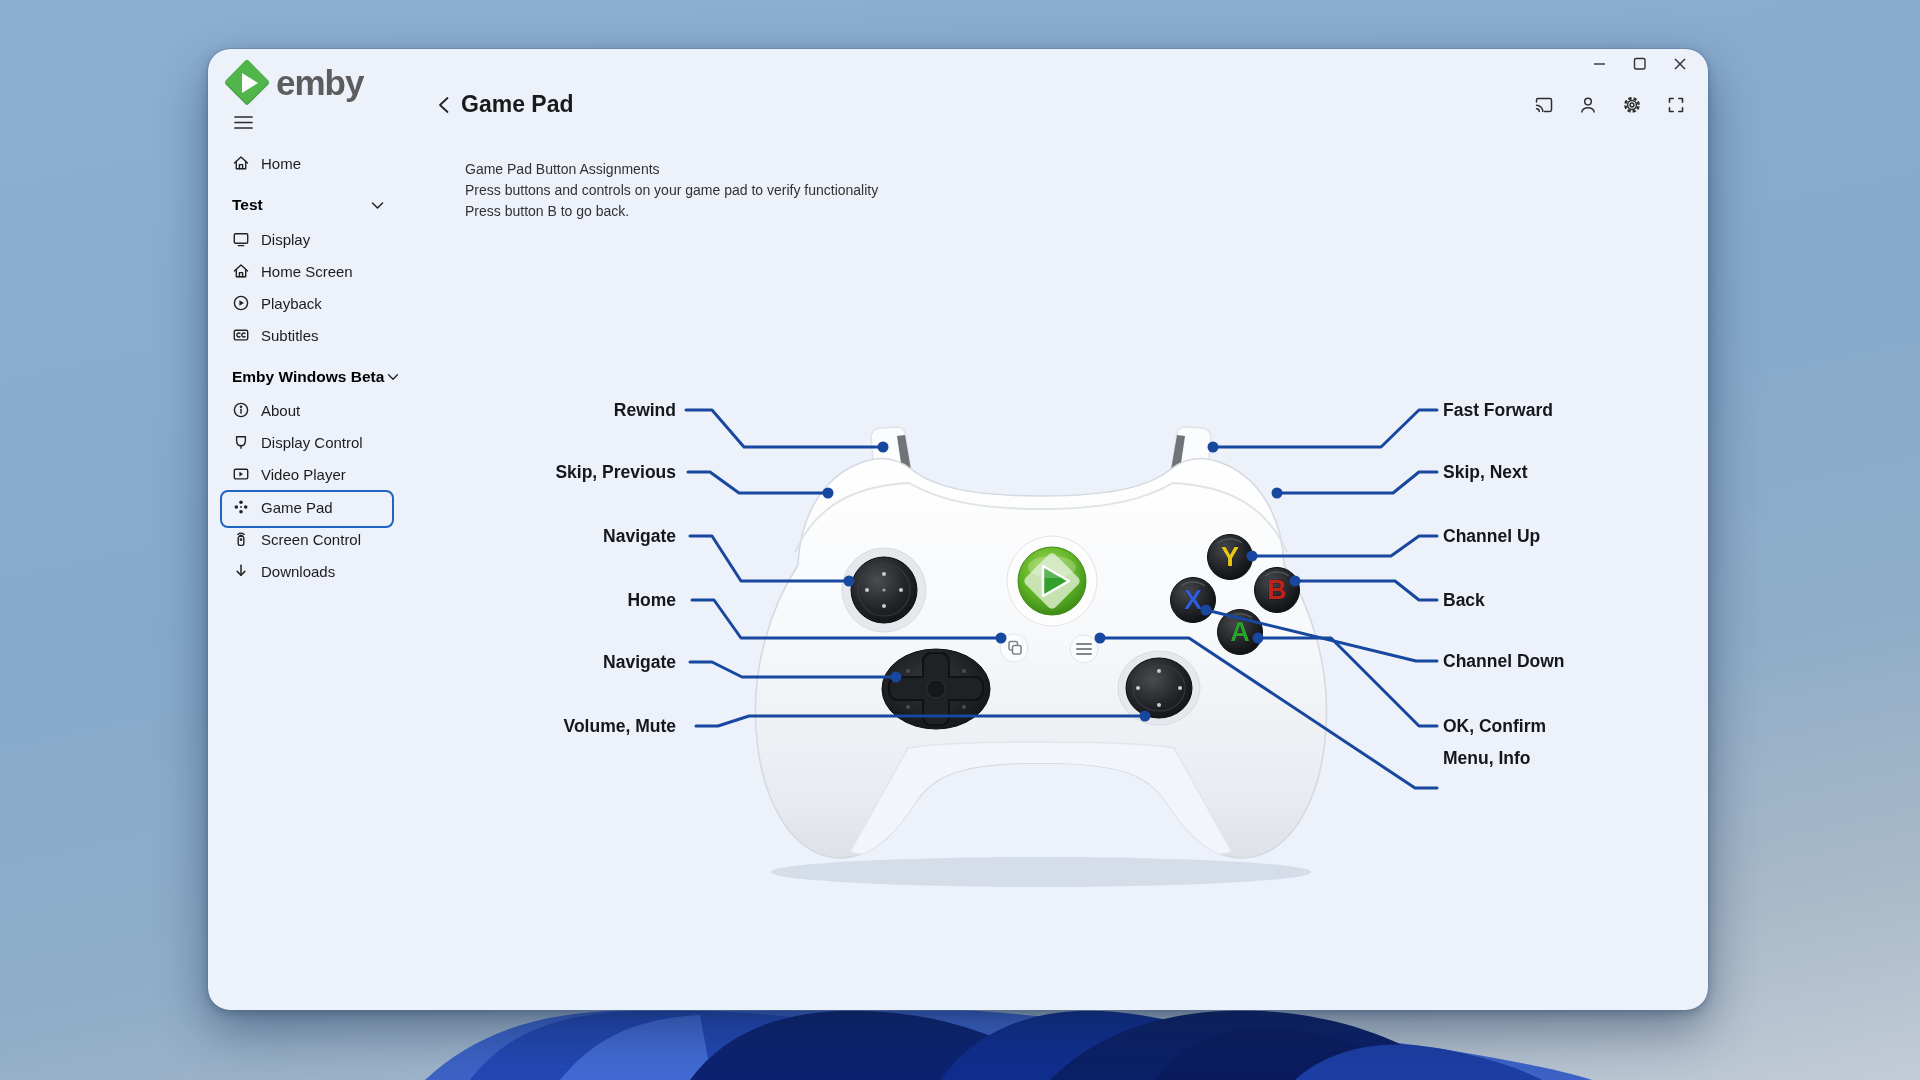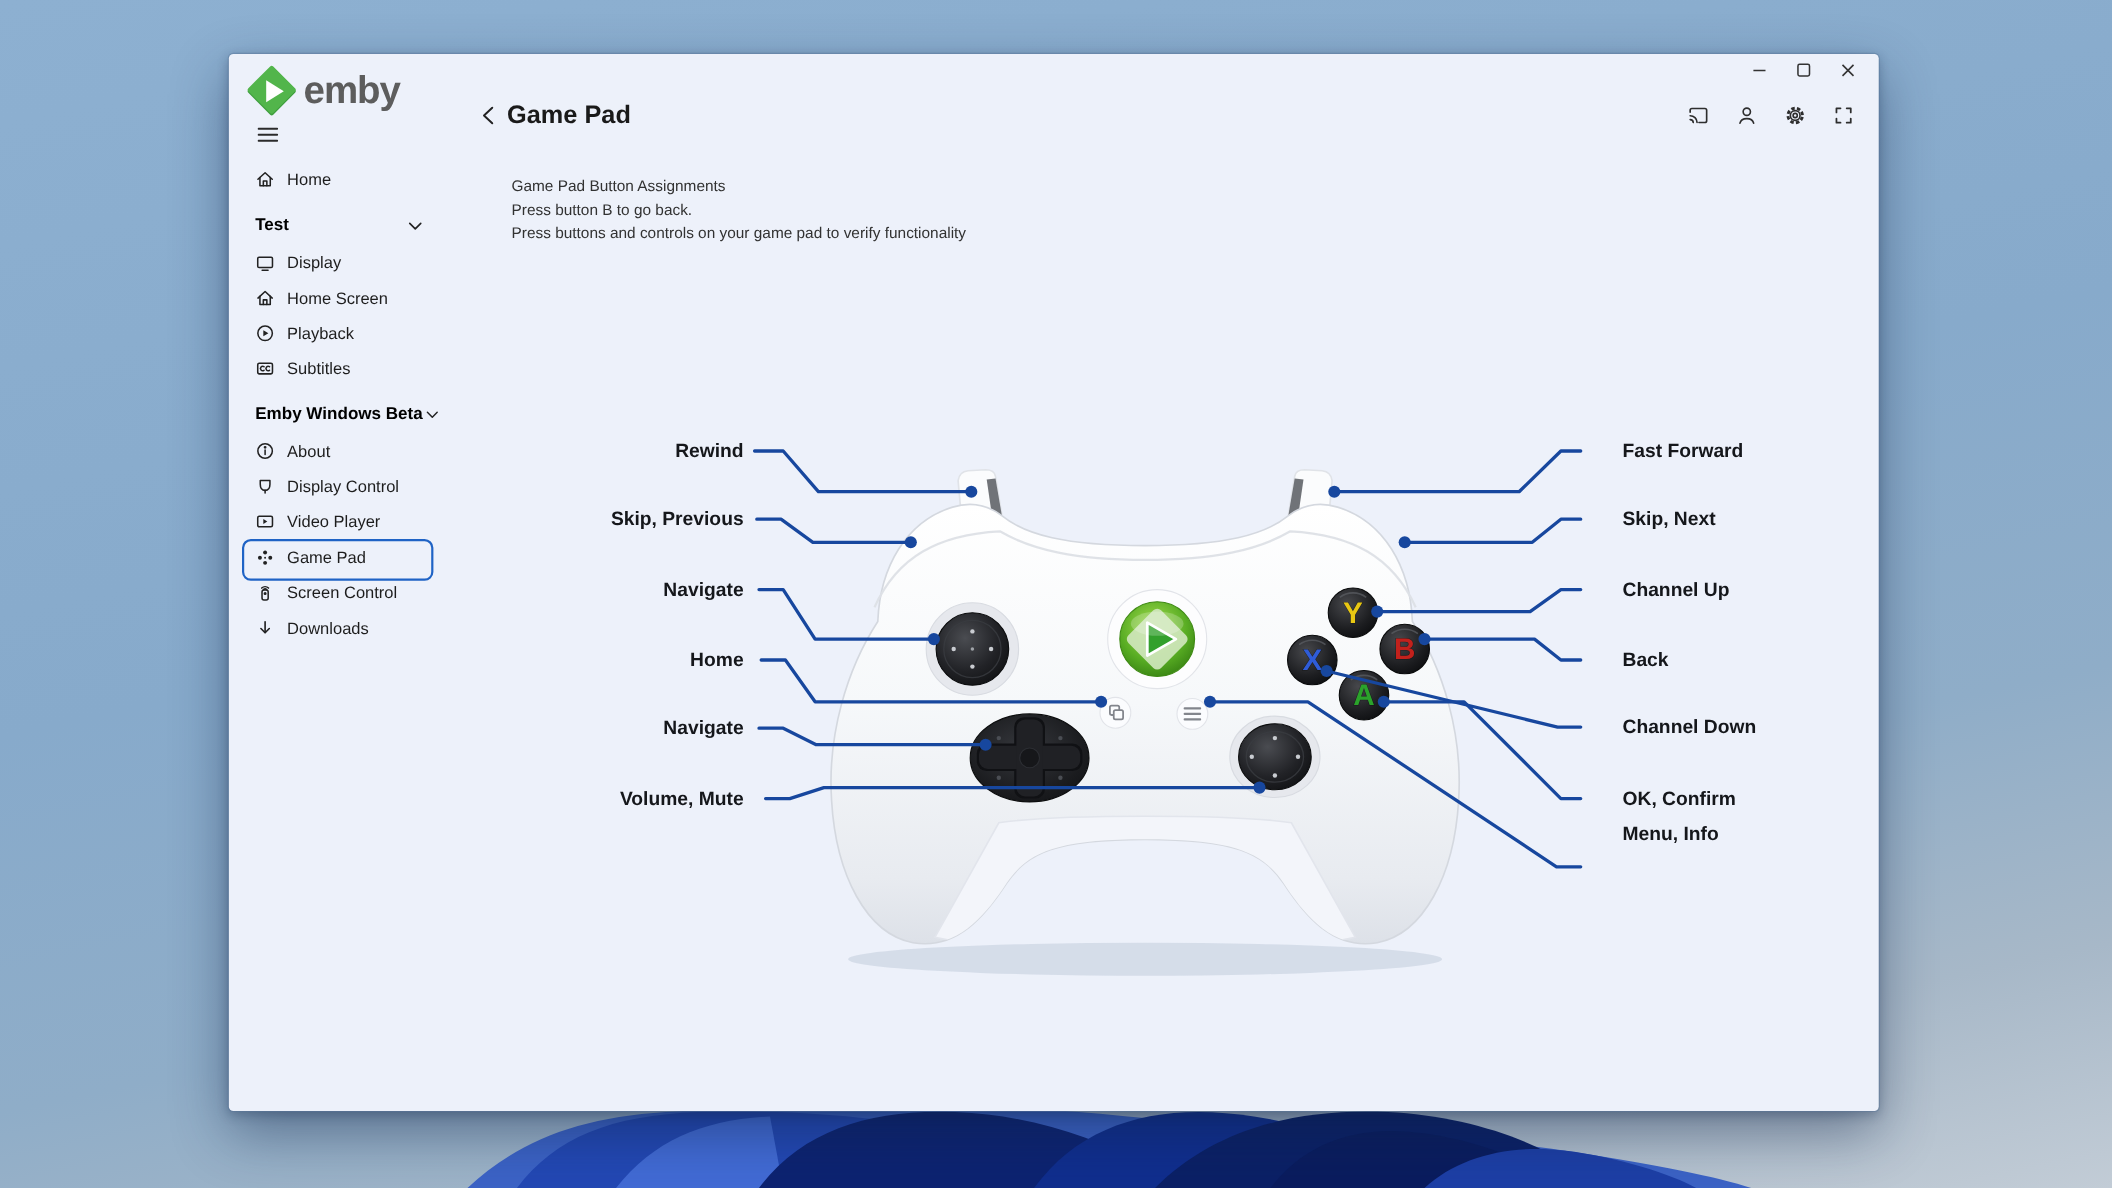"emby" .window { border-radius: 4px -> 22px }
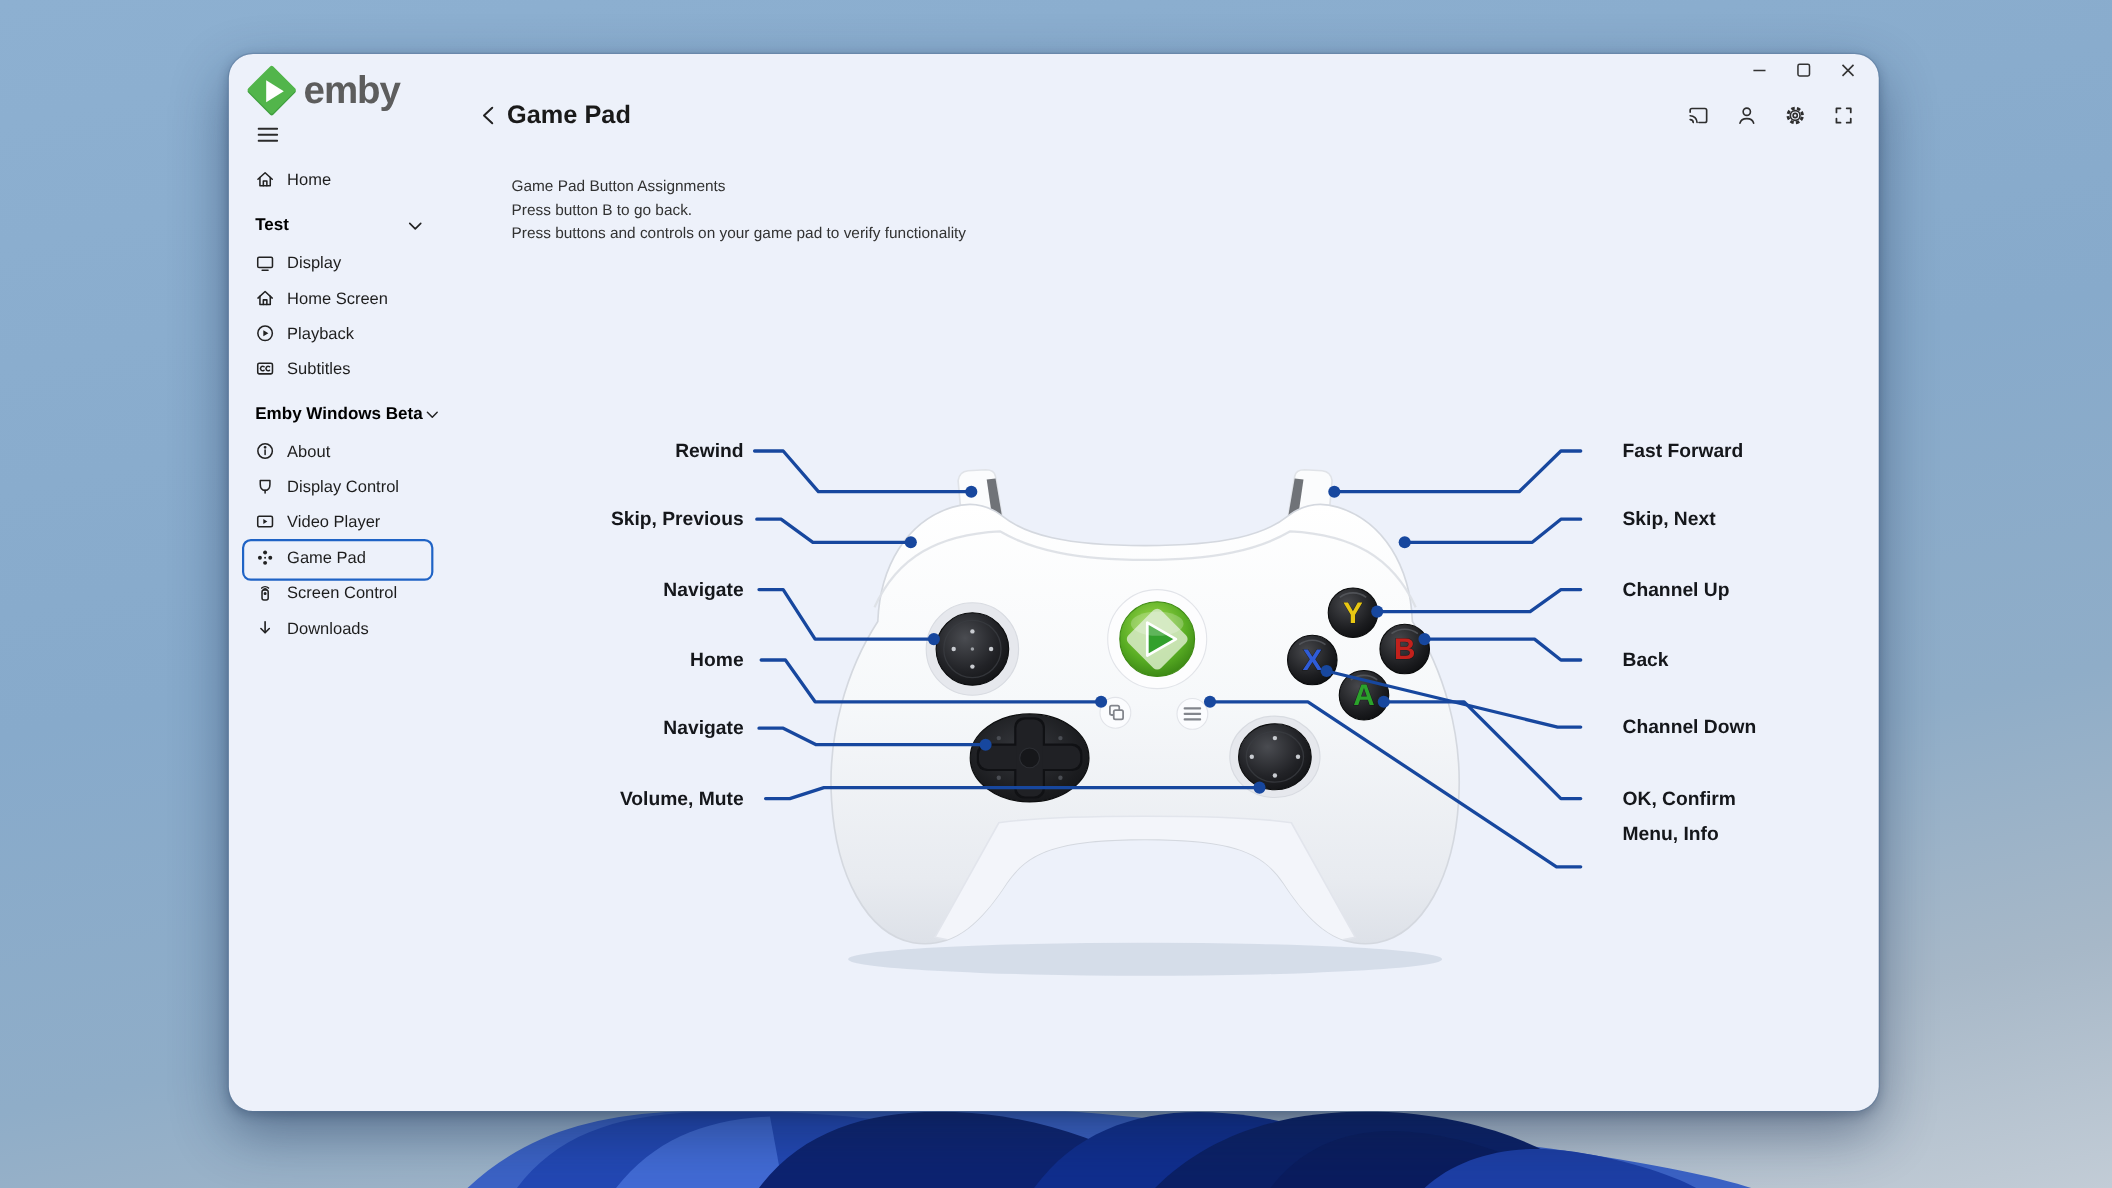"Press button B to go" div { order: before "Press buttons and controls on" -> after "Press buttons and controls on" }
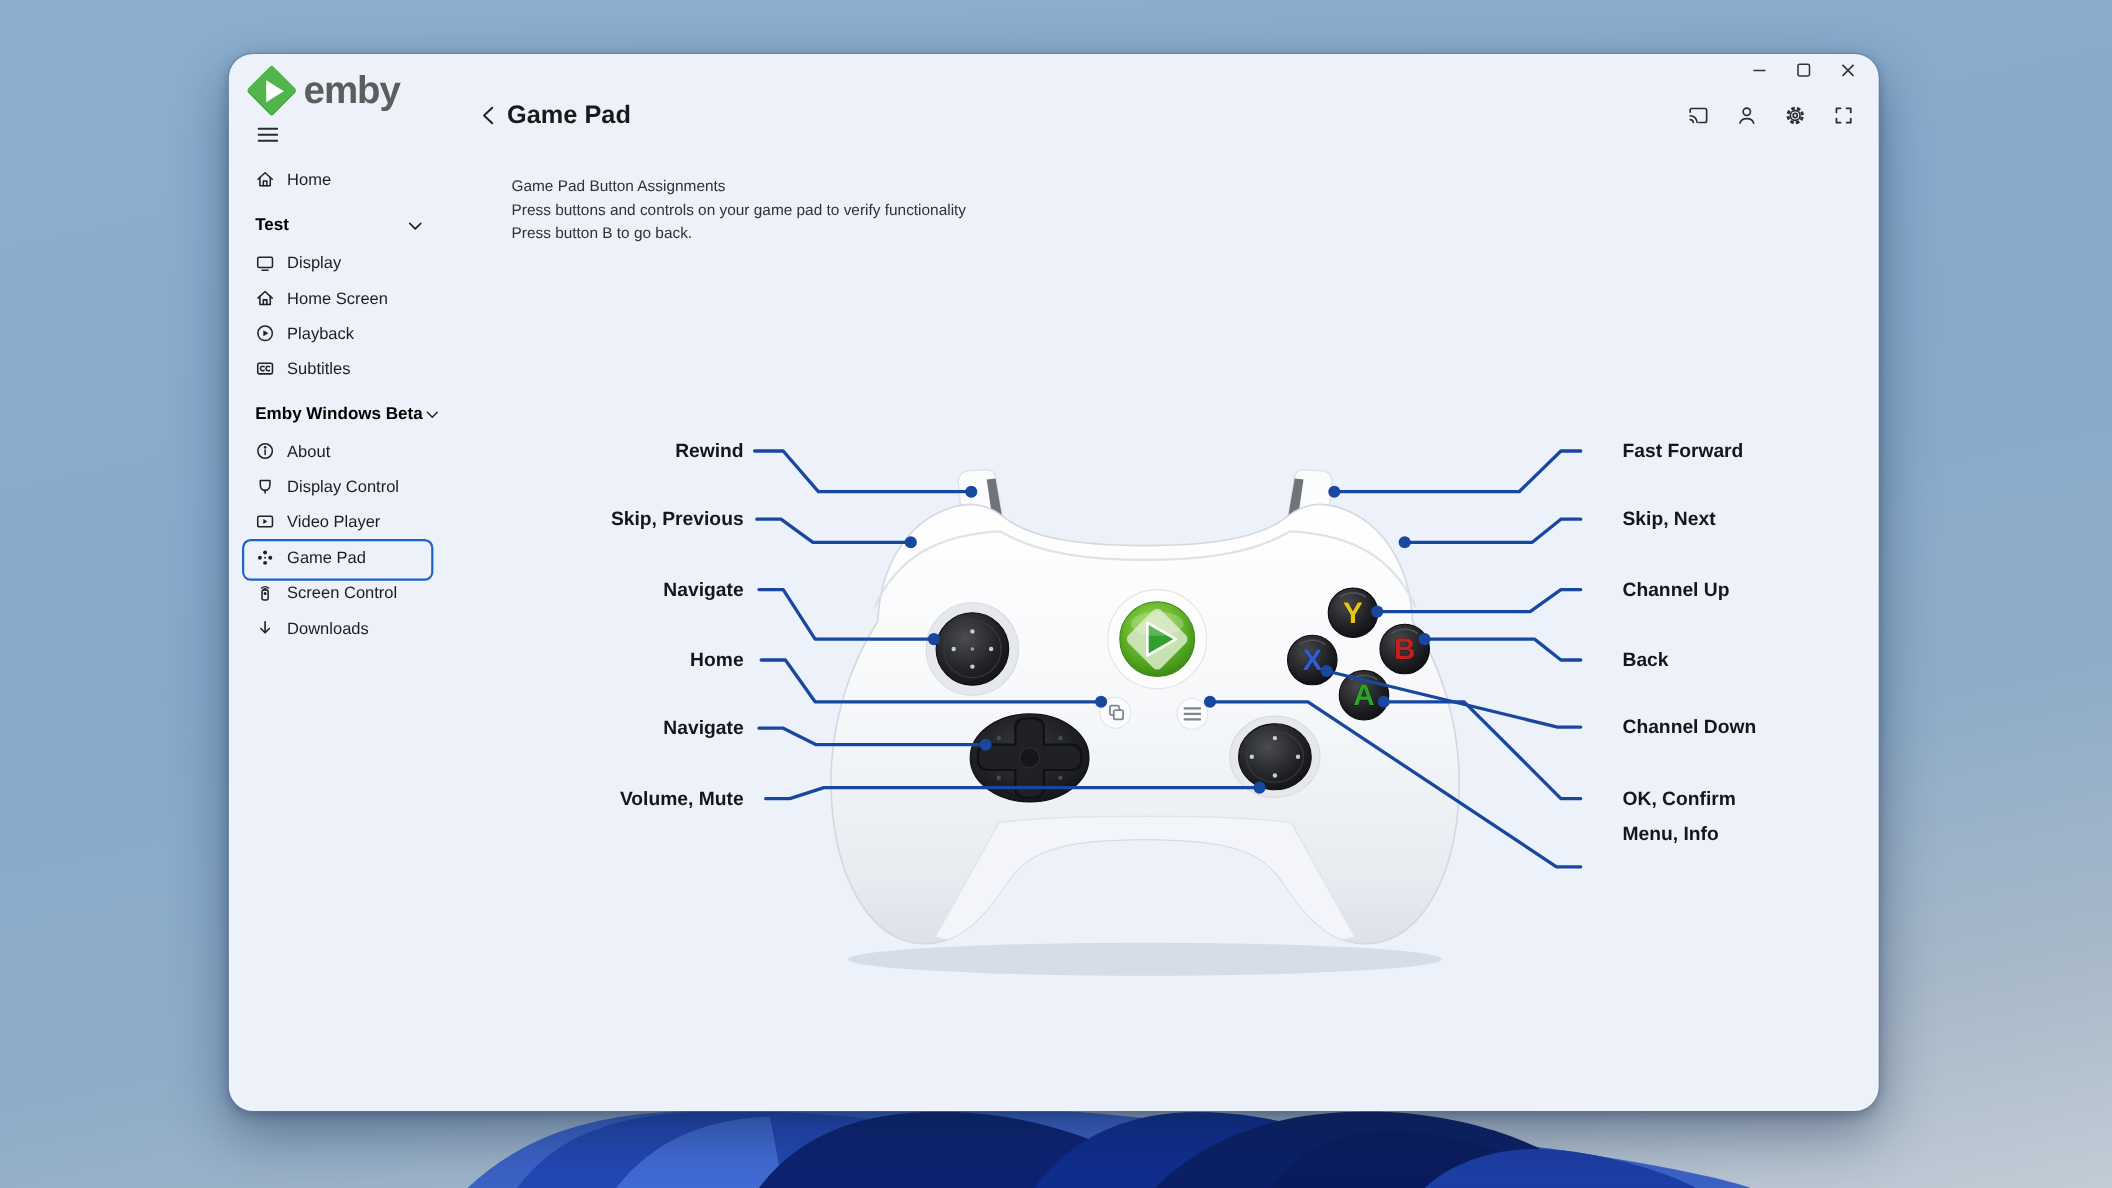"Fast Forward" .dlabel.right { margin-left: 32px -> none }
